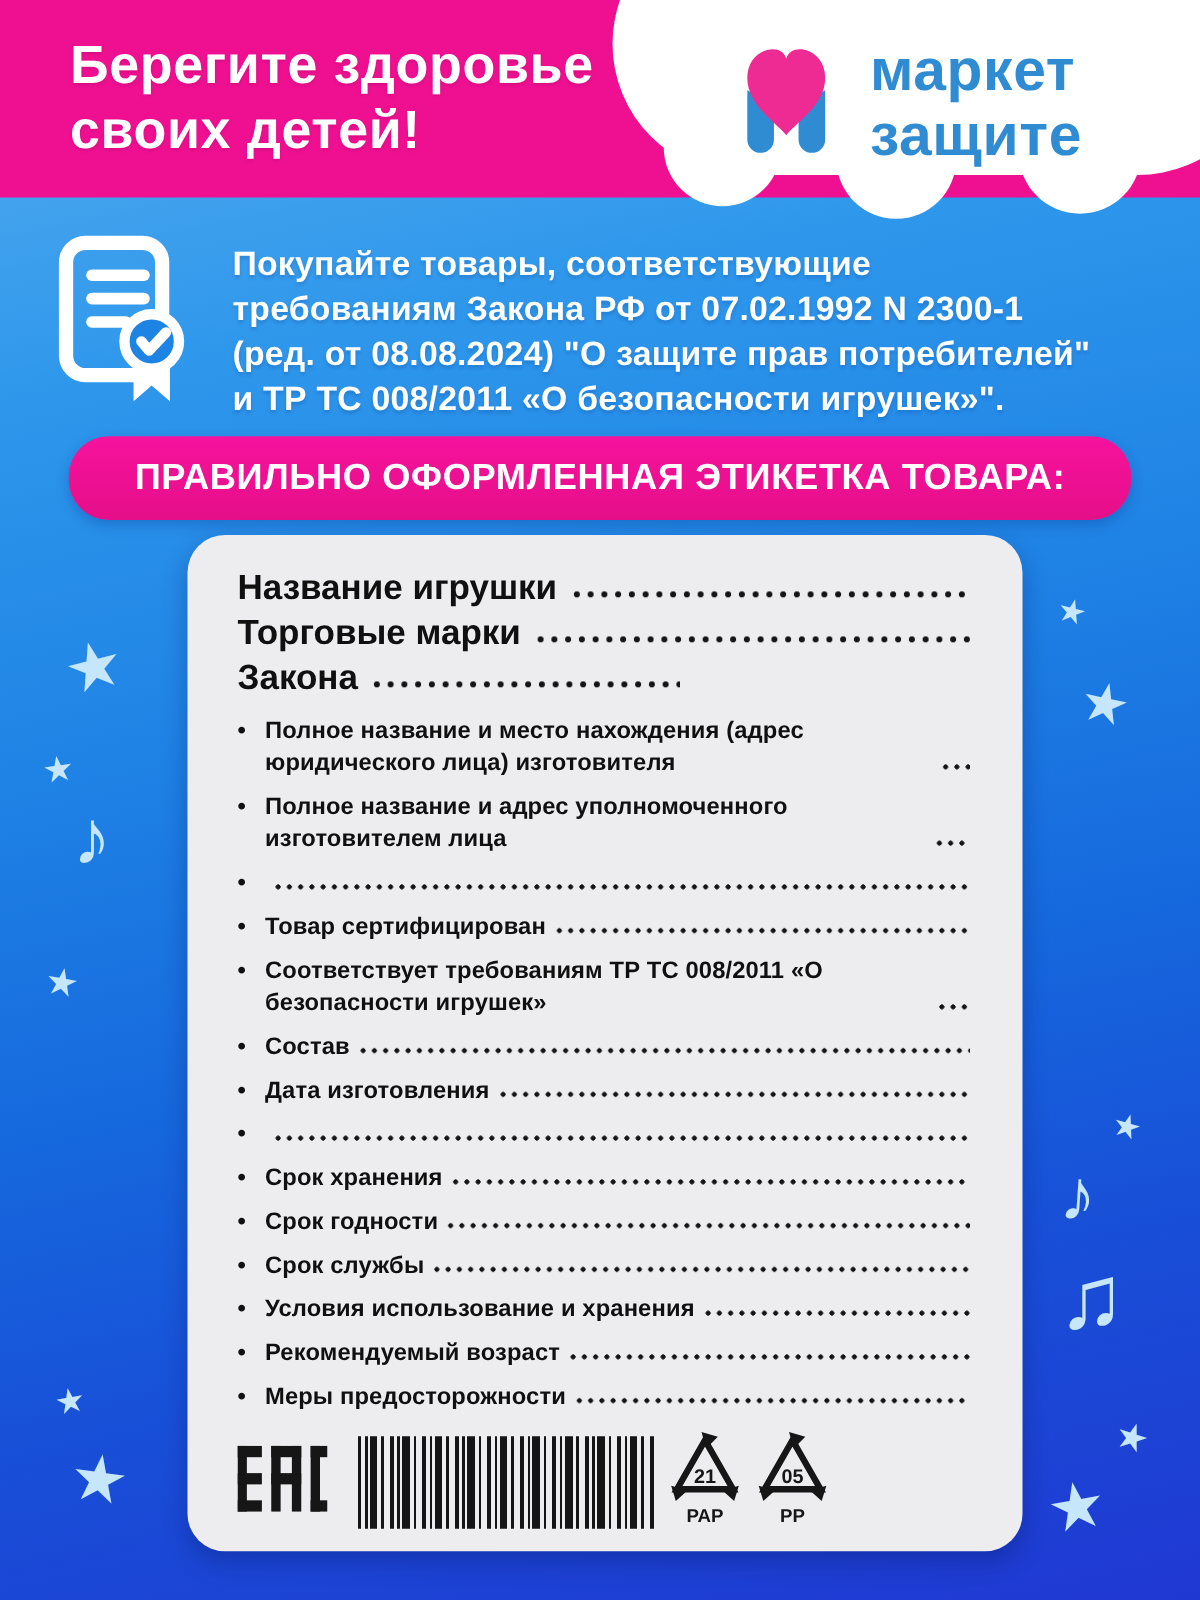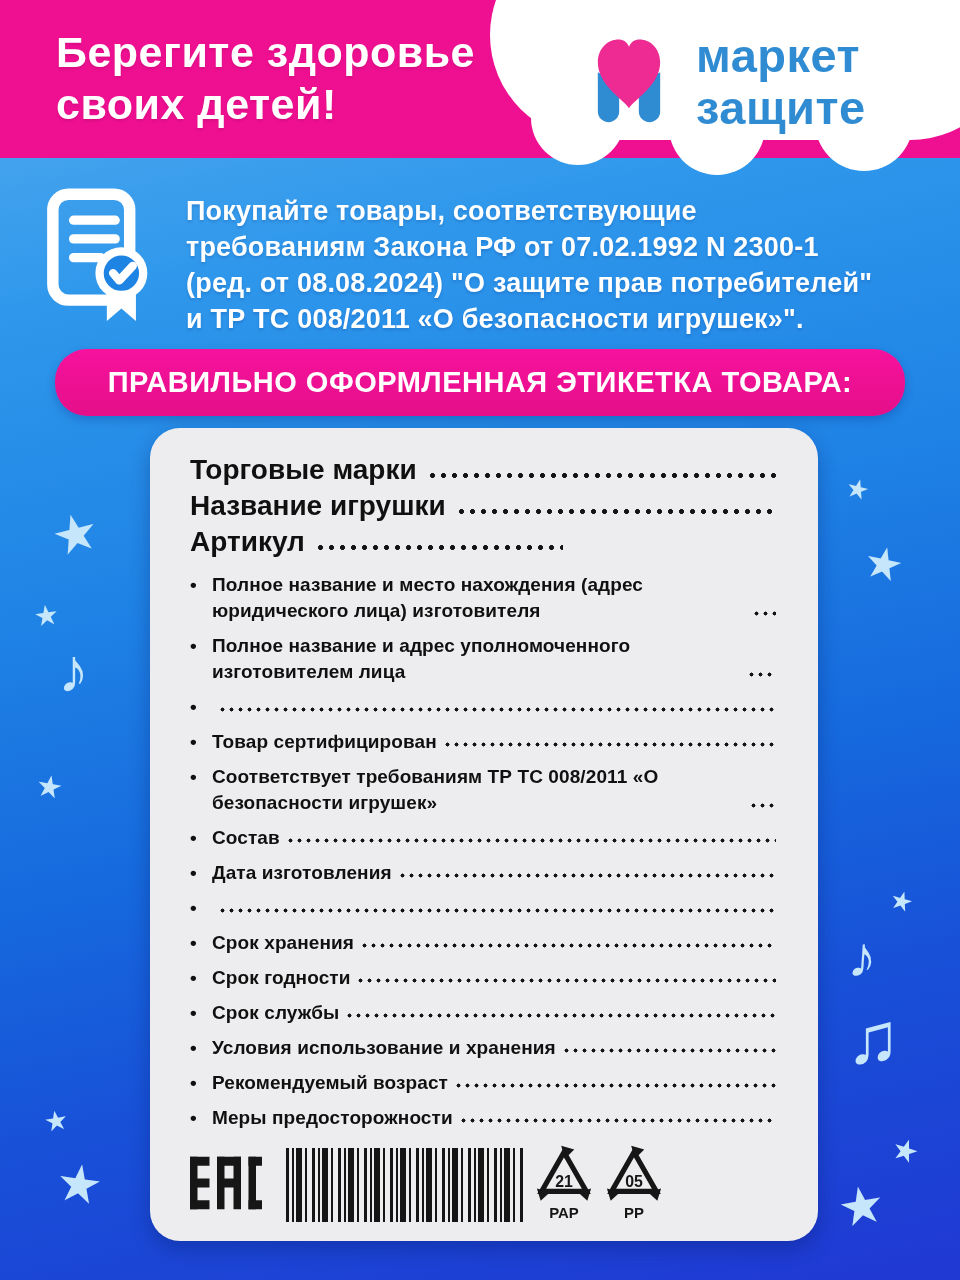"Торговые марки" div.head-line { order: before "Название игрушки" -> after "Название игрушки" }
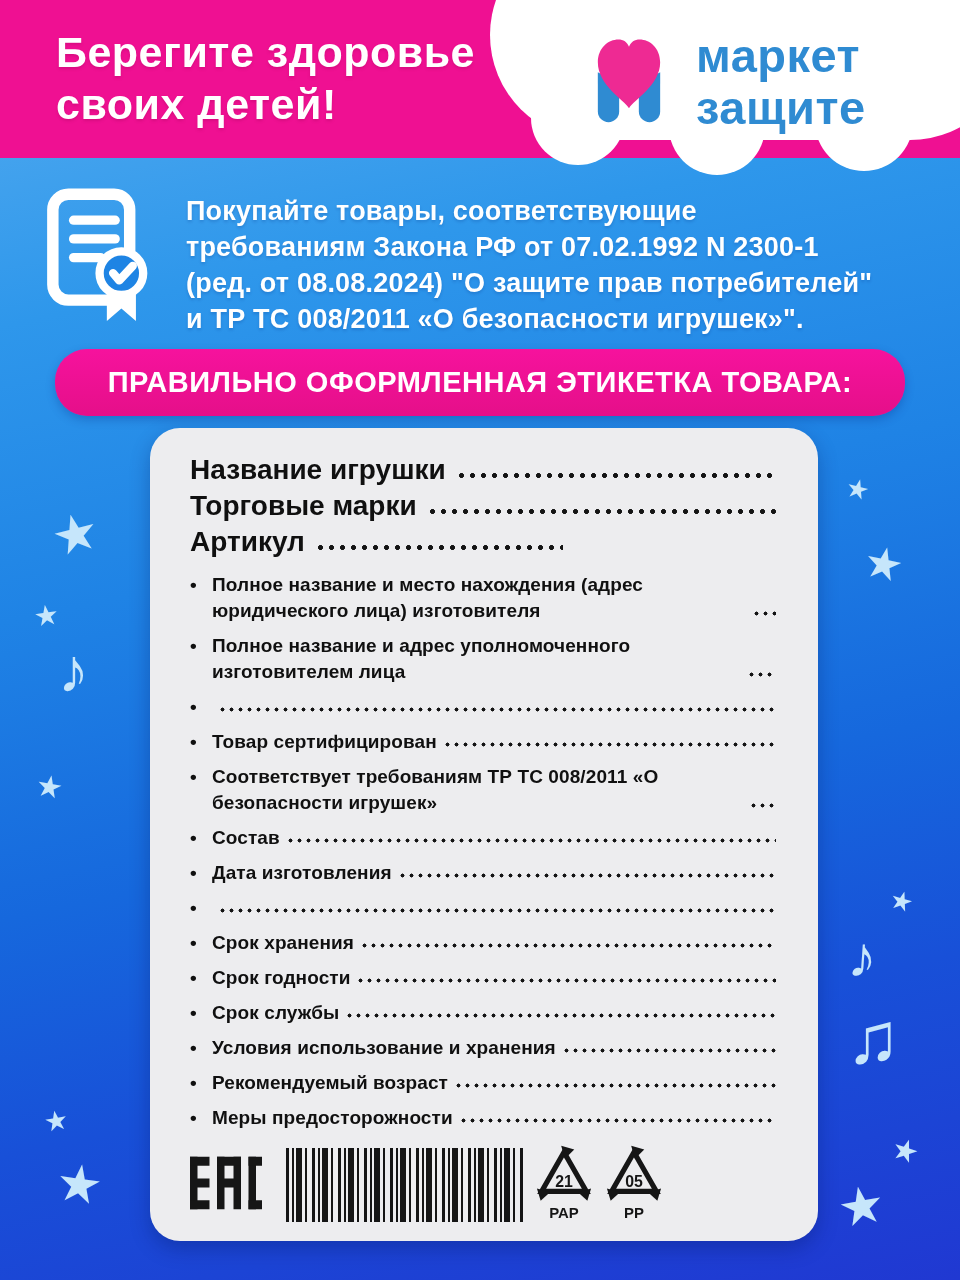"Артикул" span { text: Артикул -> Закона }
